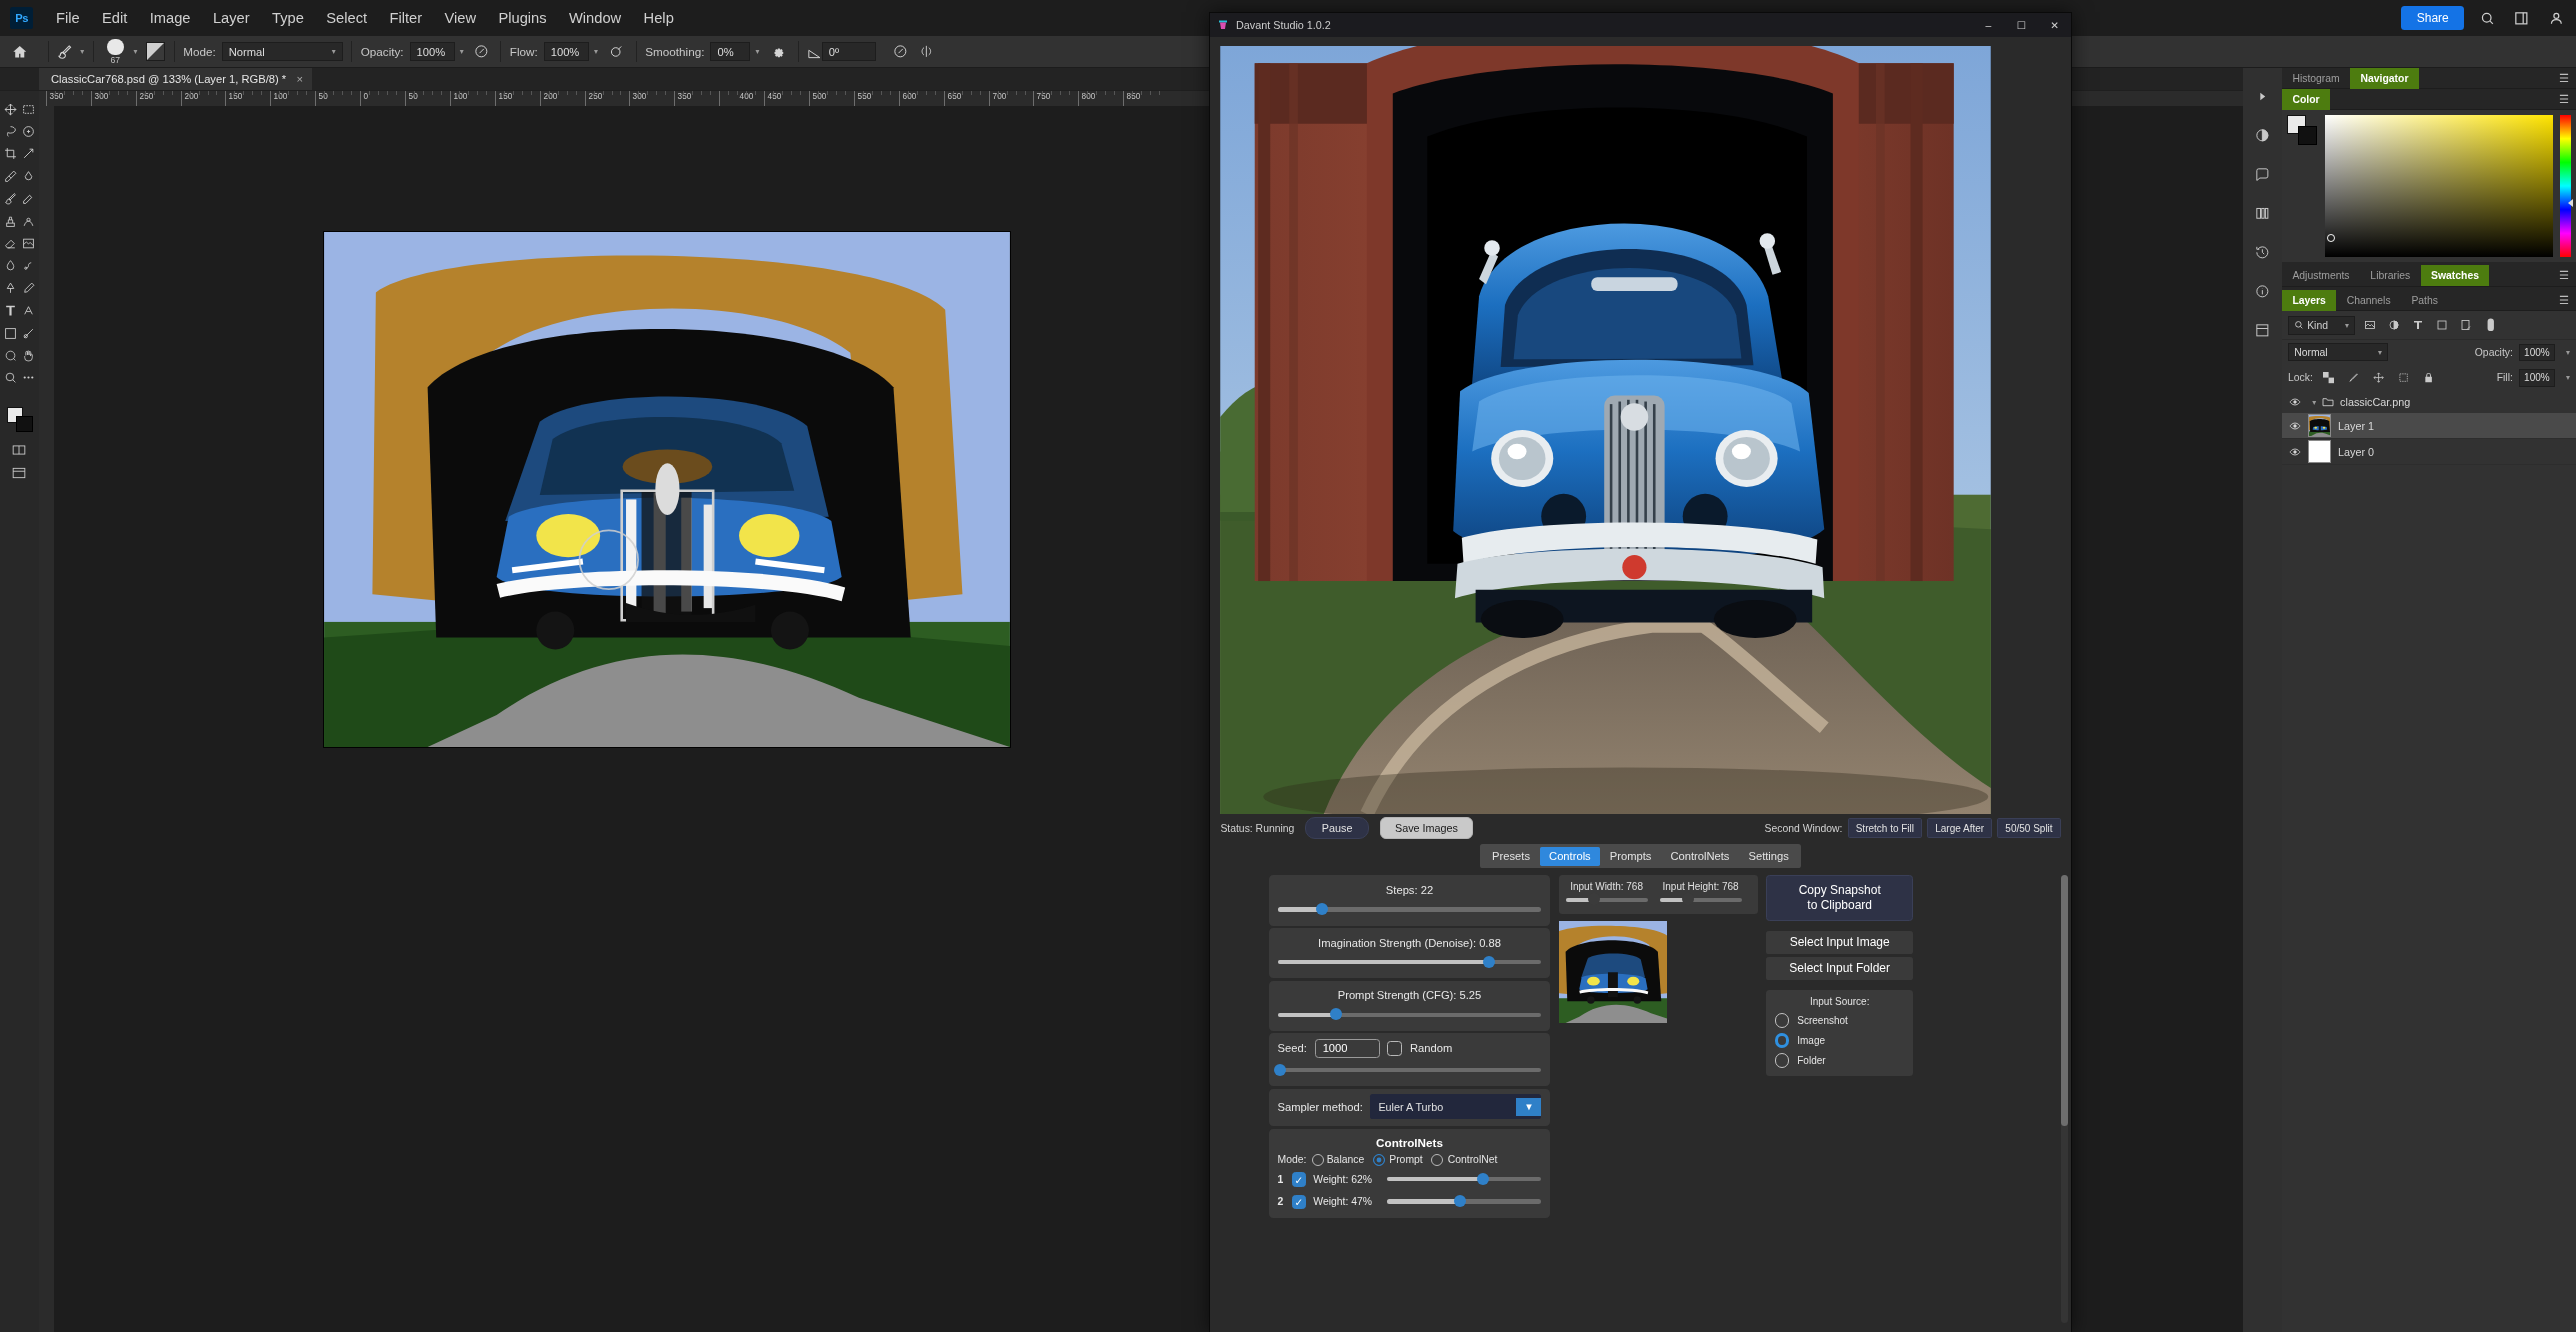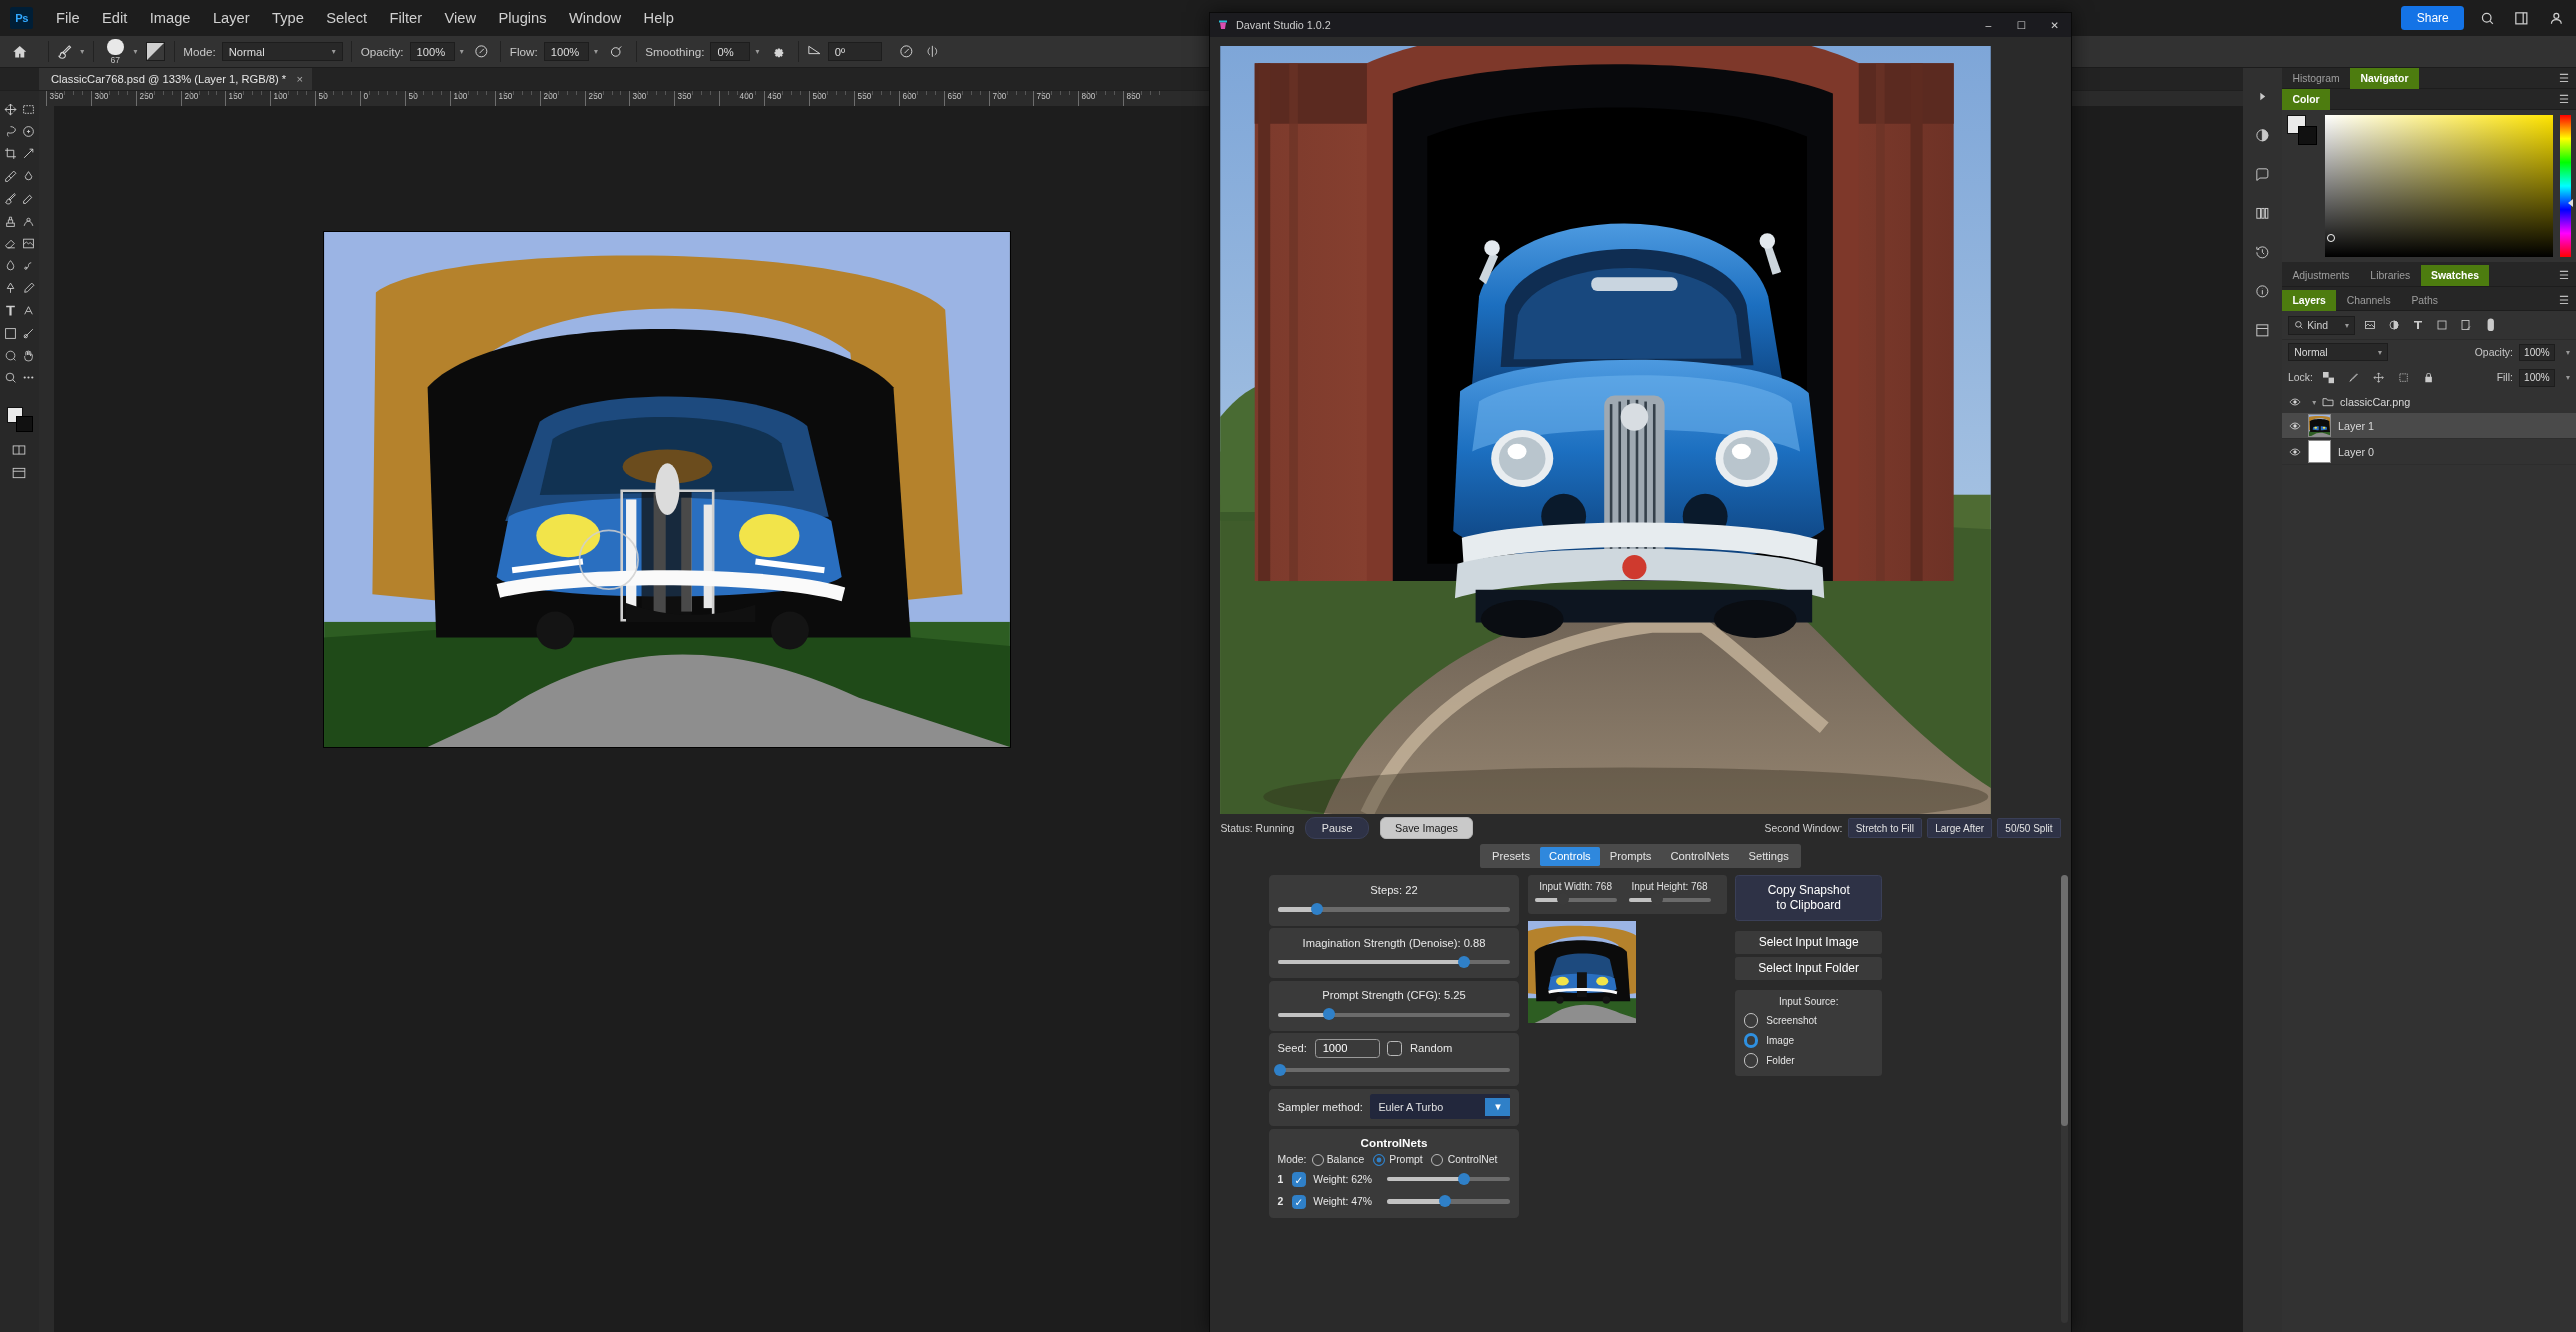"0º" div { align-items: flex-start -> flex-end; gap: 6px -> none }
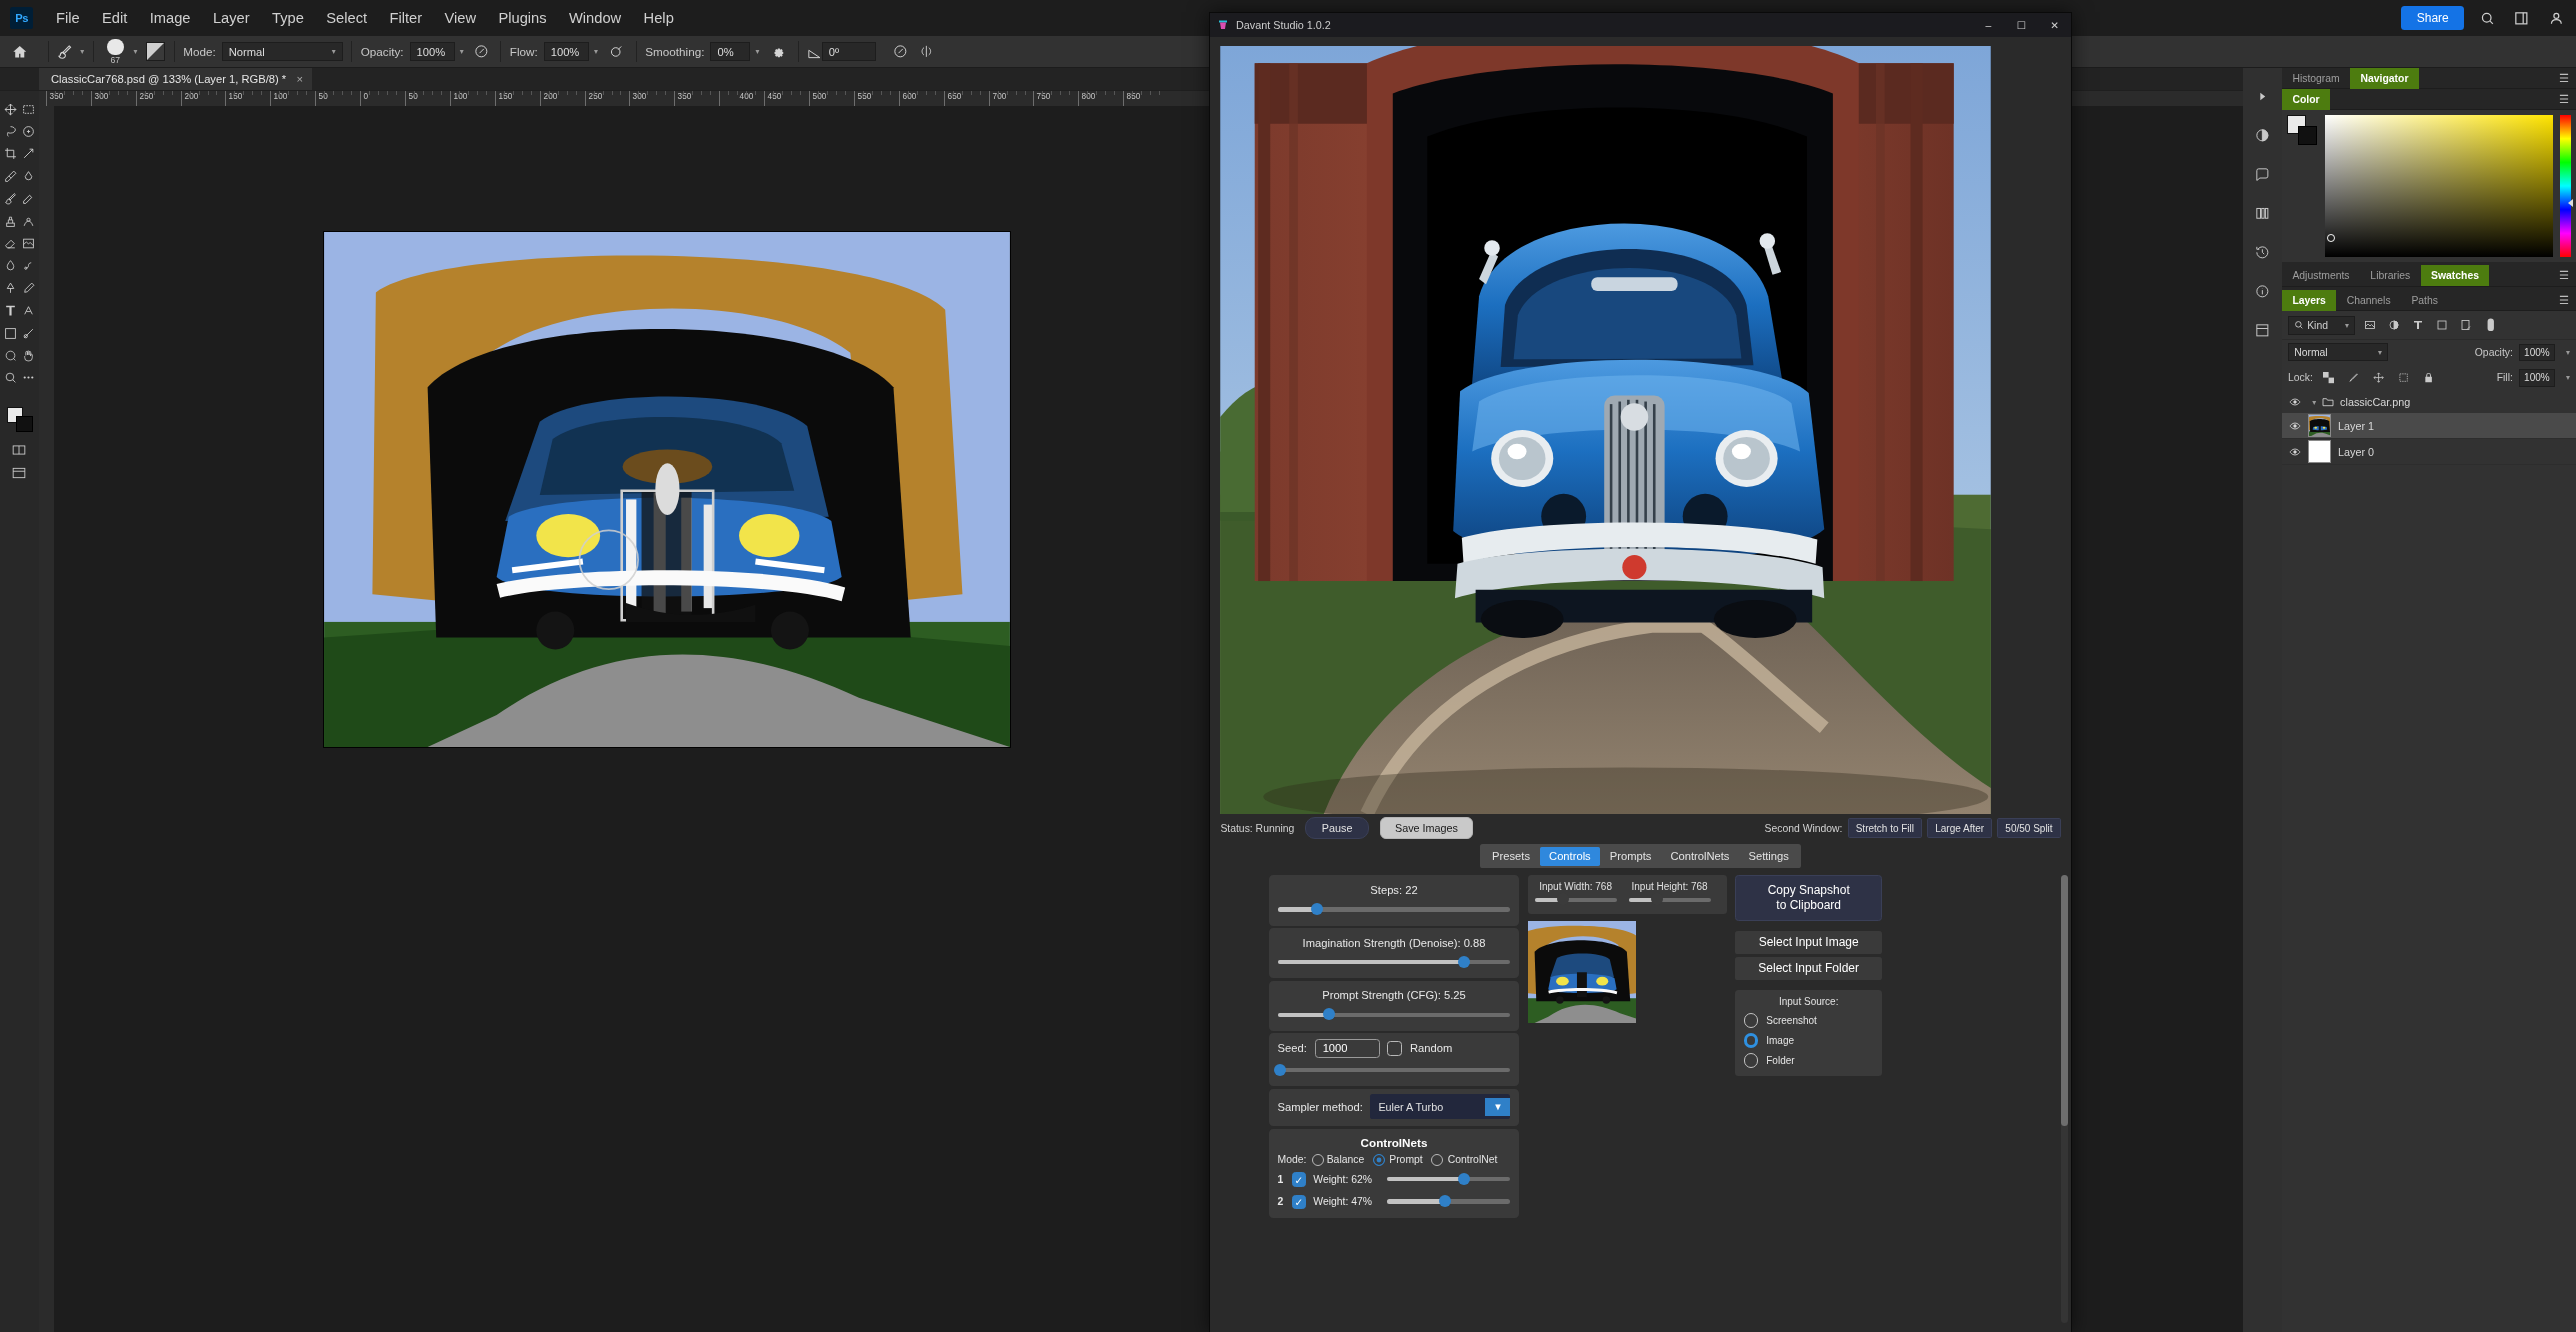"Steps: 22" .ctrl-col { width: 250px -> 281px }
